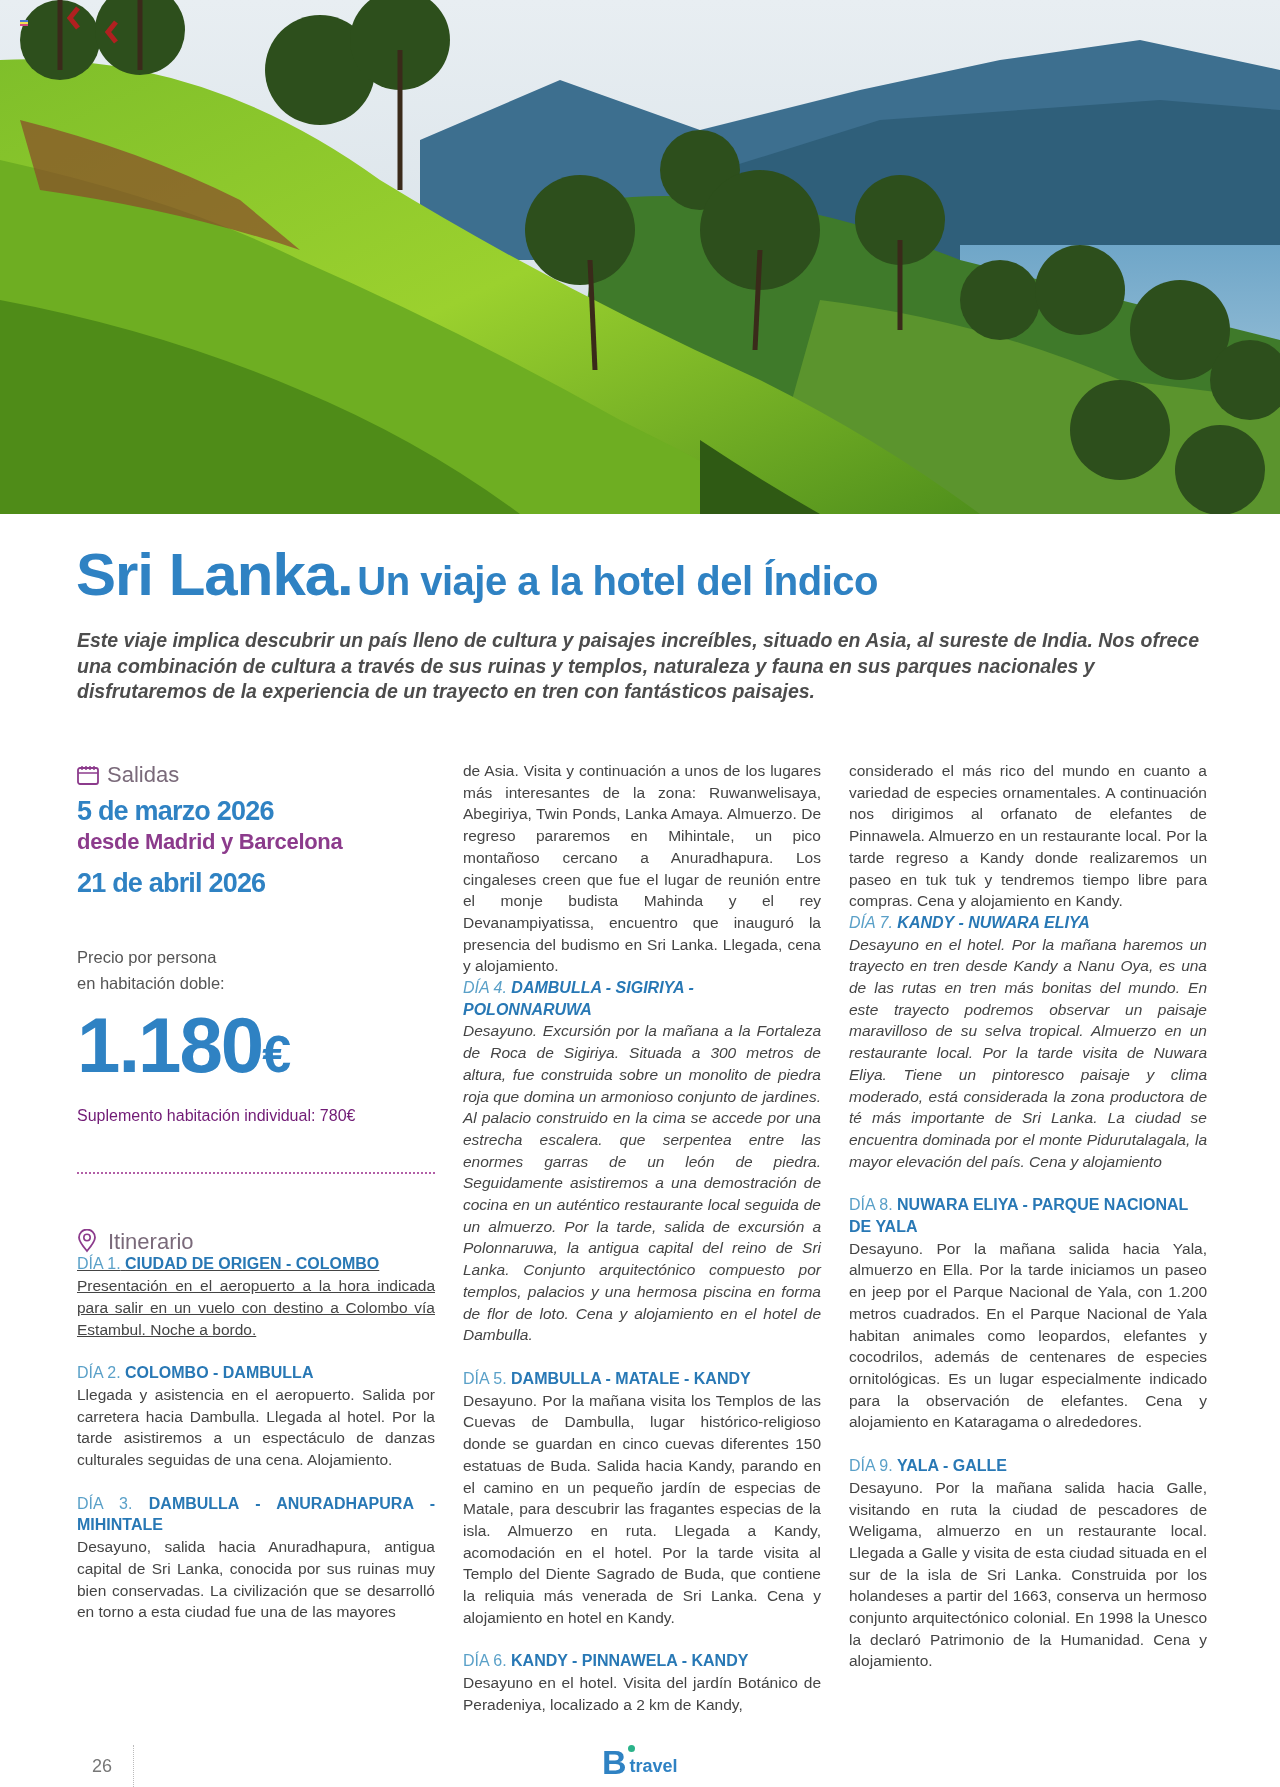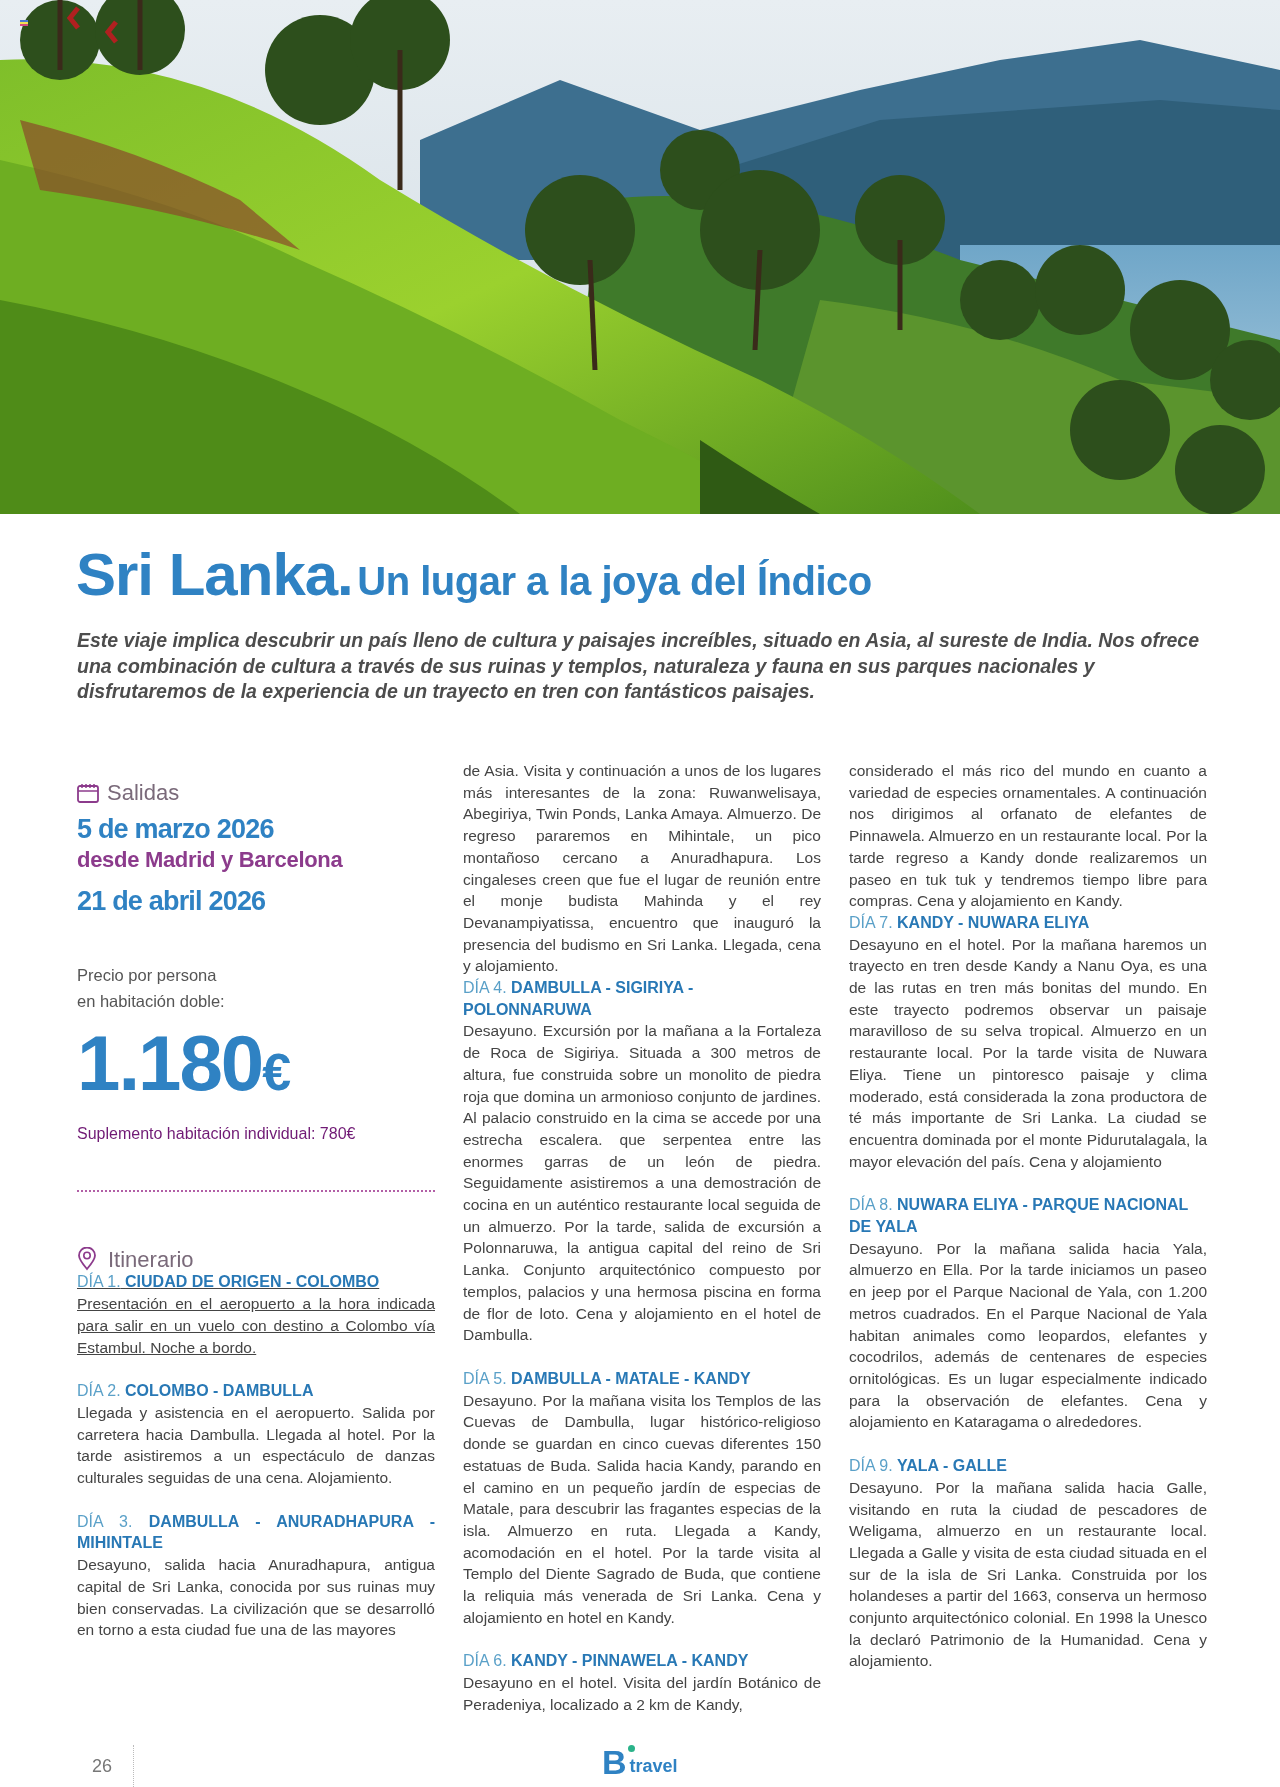"Un lugar a la joya" span.sub { text: lugar a la joya -> viaje a la hotel }
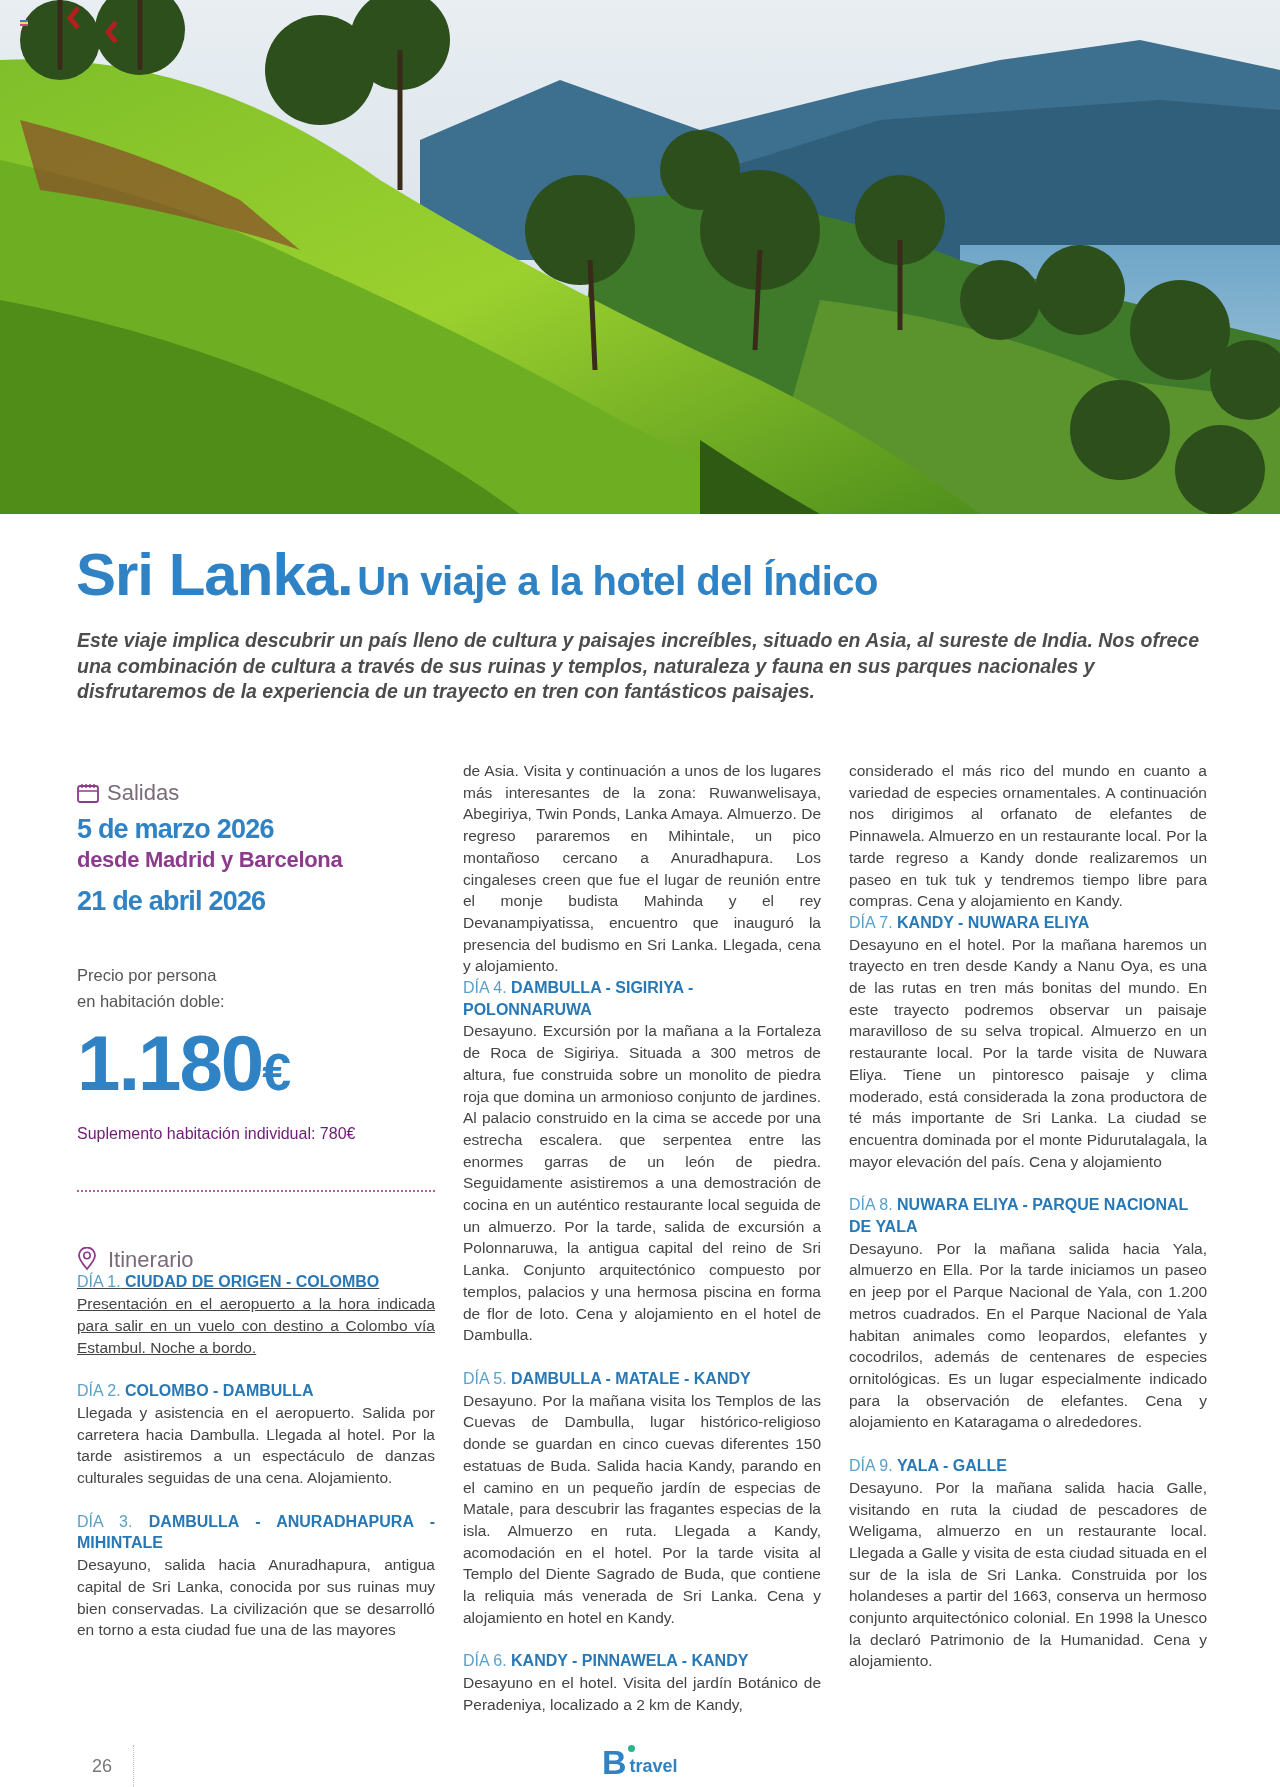"Salidas" .col-left { top: 782px -> 764px }
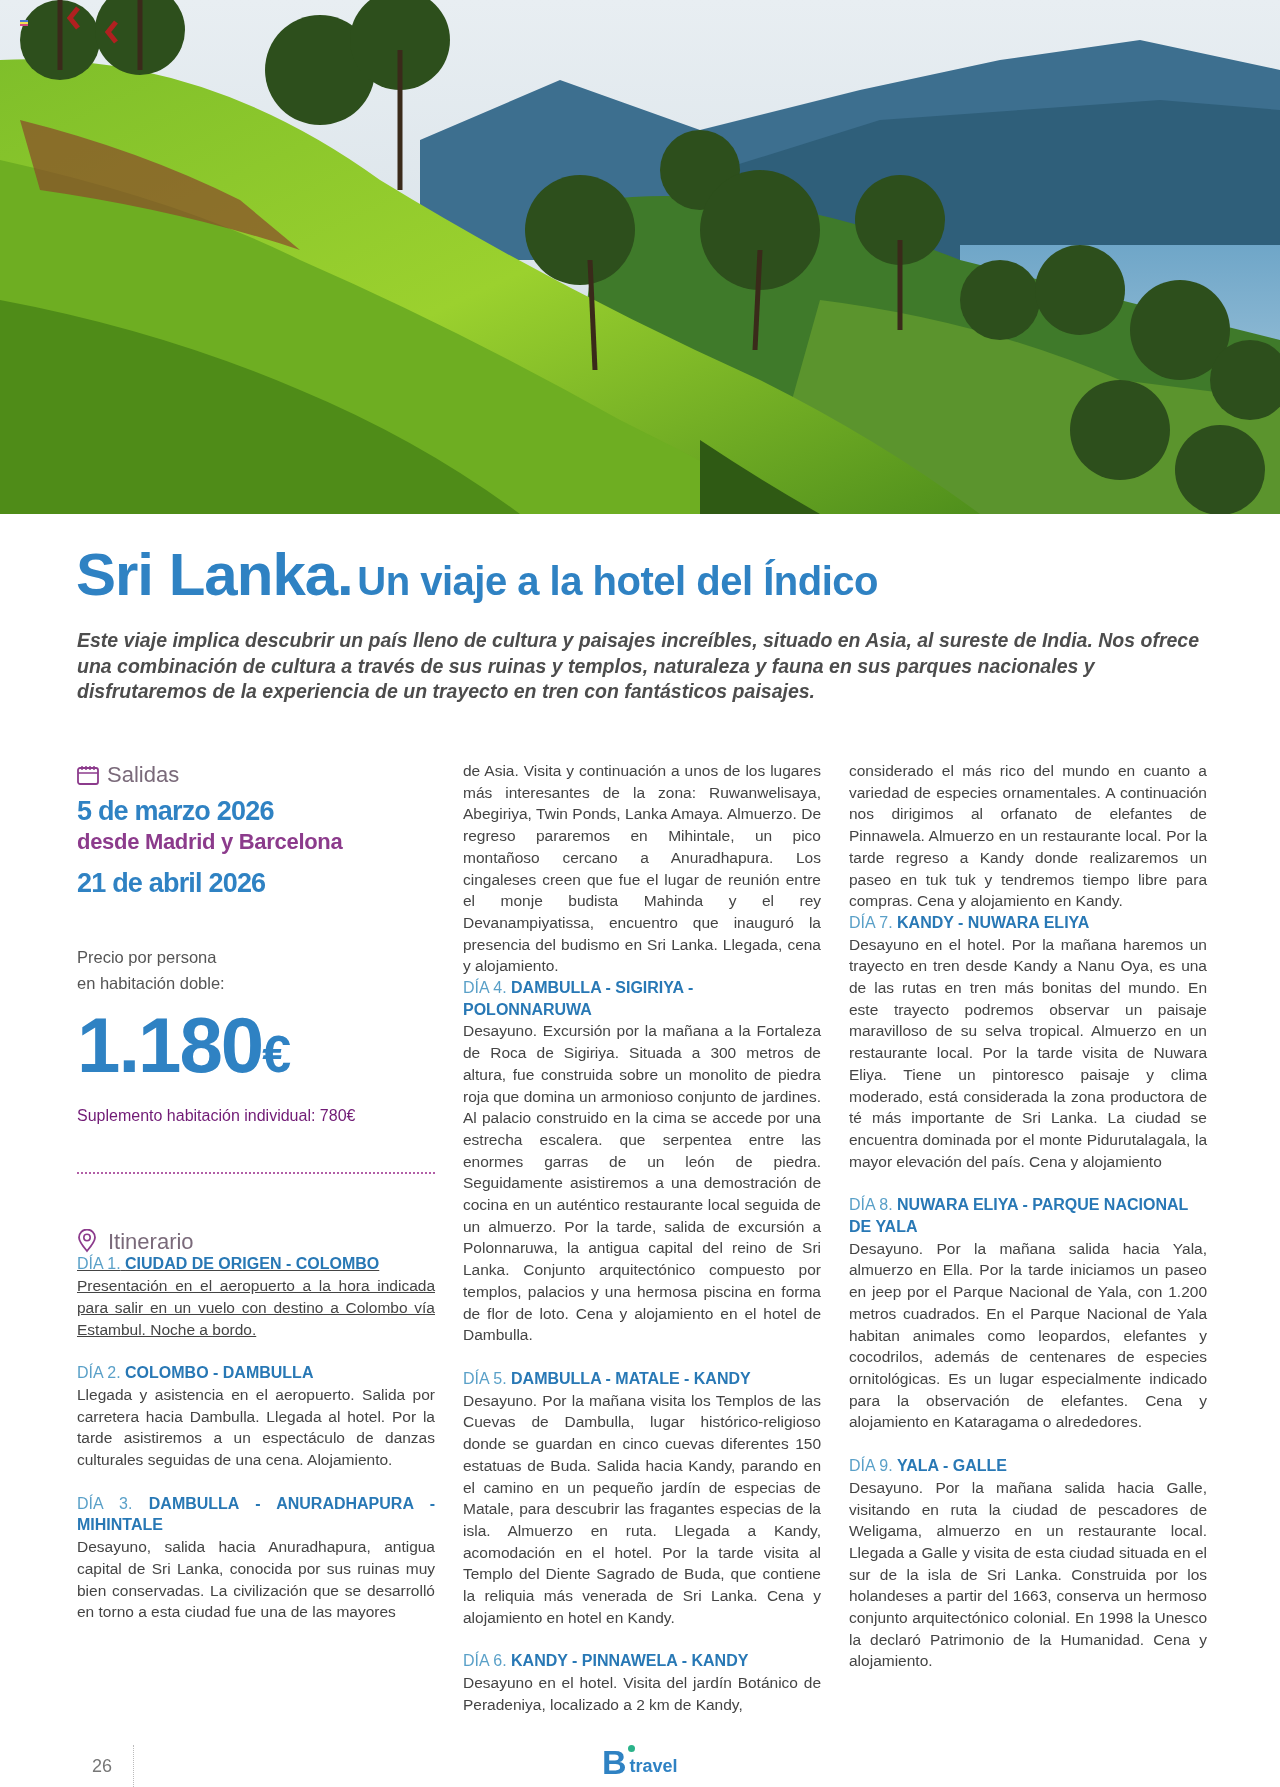"DÍA 7. KANDY - NUWARA" .day:first-of-type { font-style: none -> italic }
